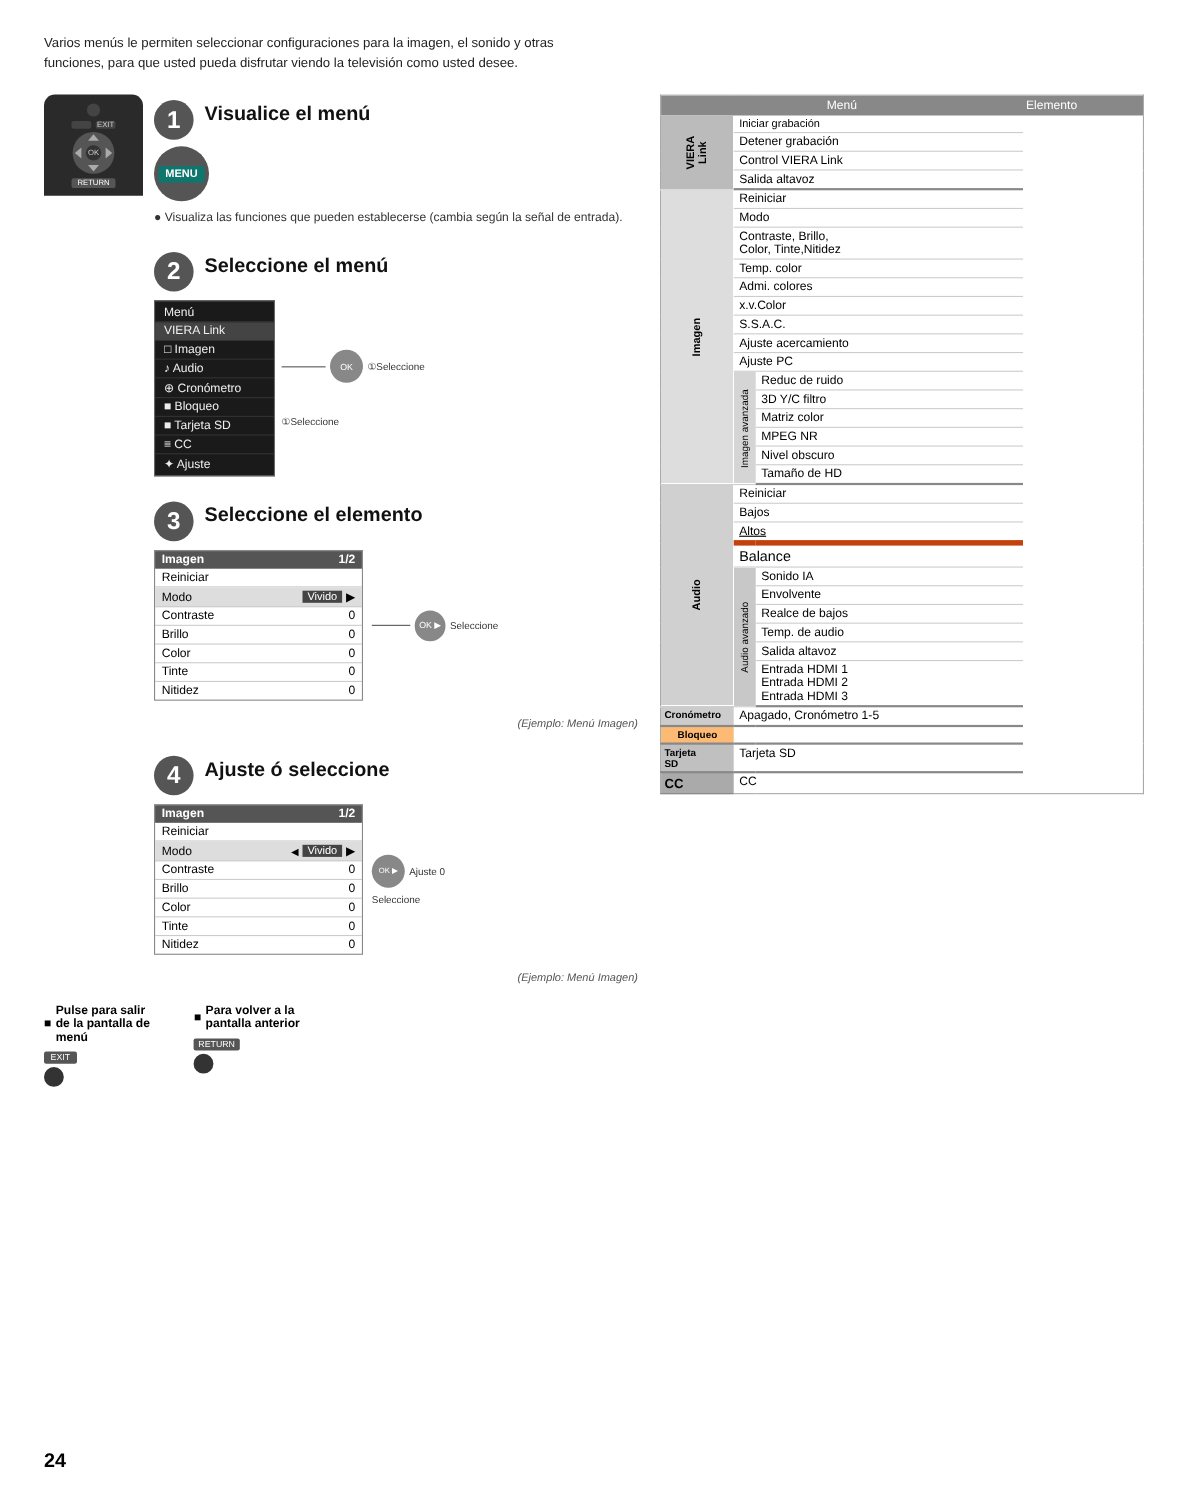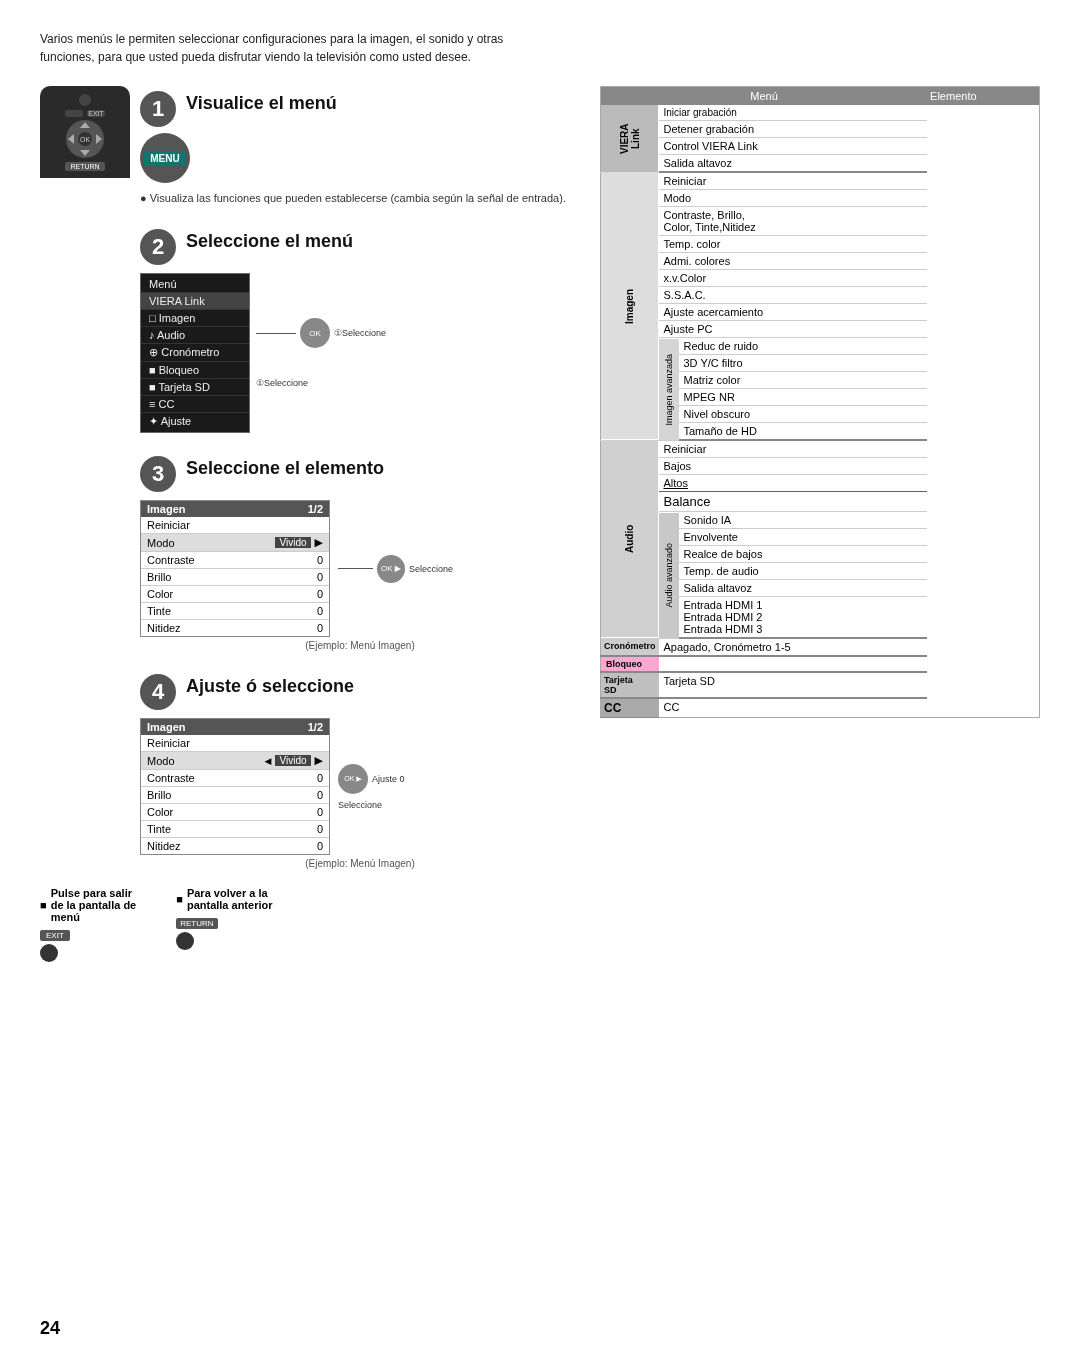"Altos" td { border-bottom: 1px solid #c2410c -> 5px solid #c2410c }
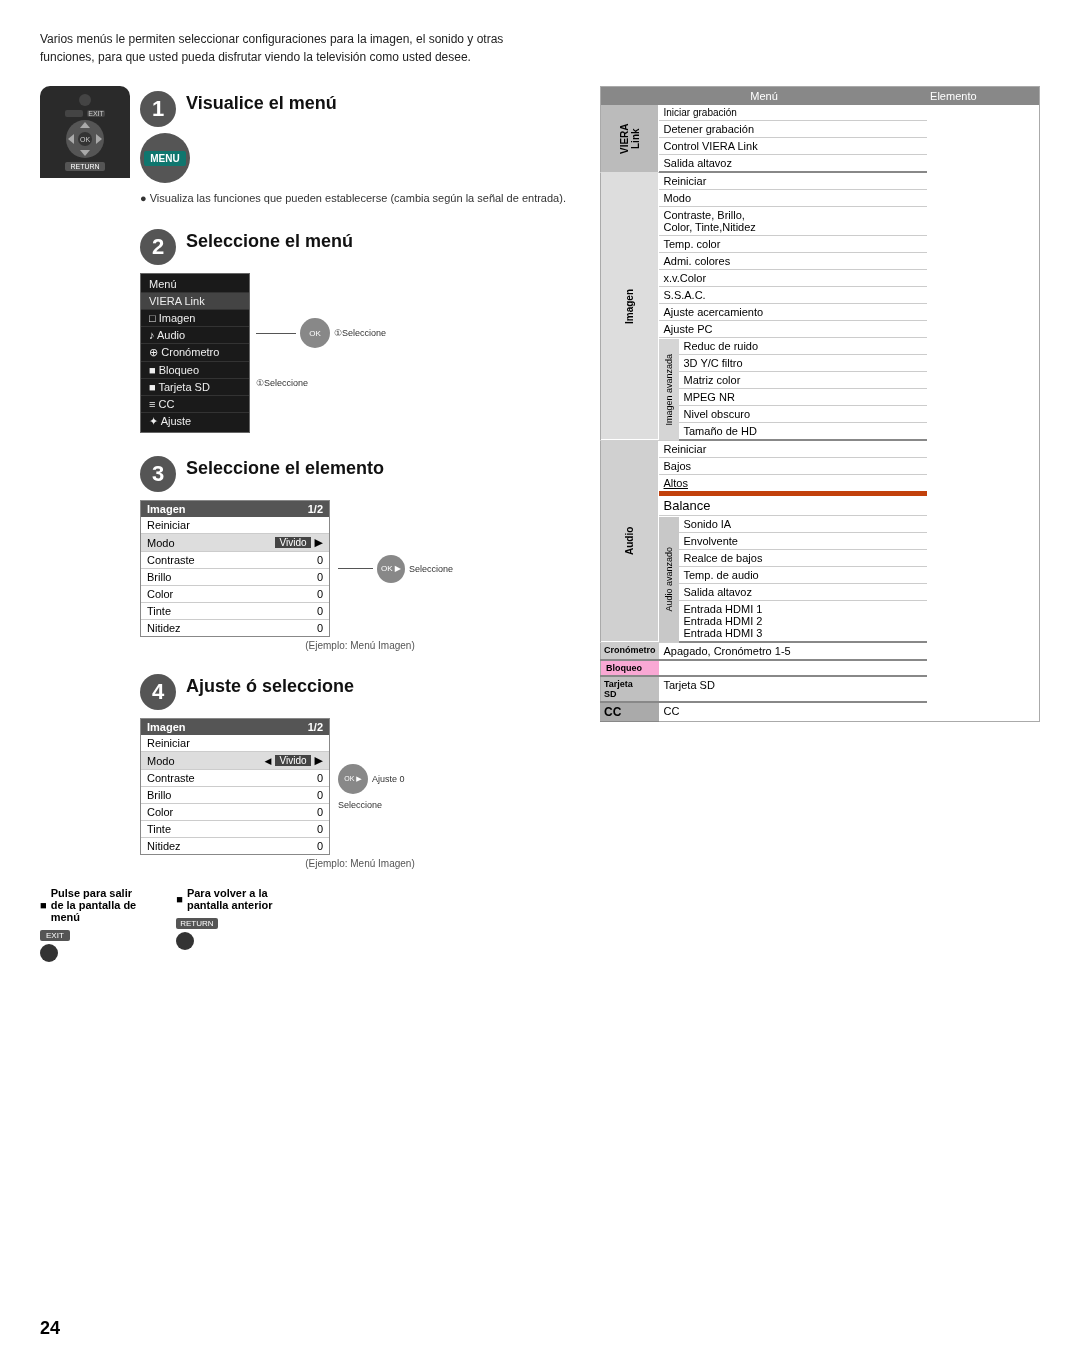"(Ejemplo: Menú Imagen)" .example-label { font-style: none -> italic; margin-top: 3px -> 16px; text-align: center -> right }
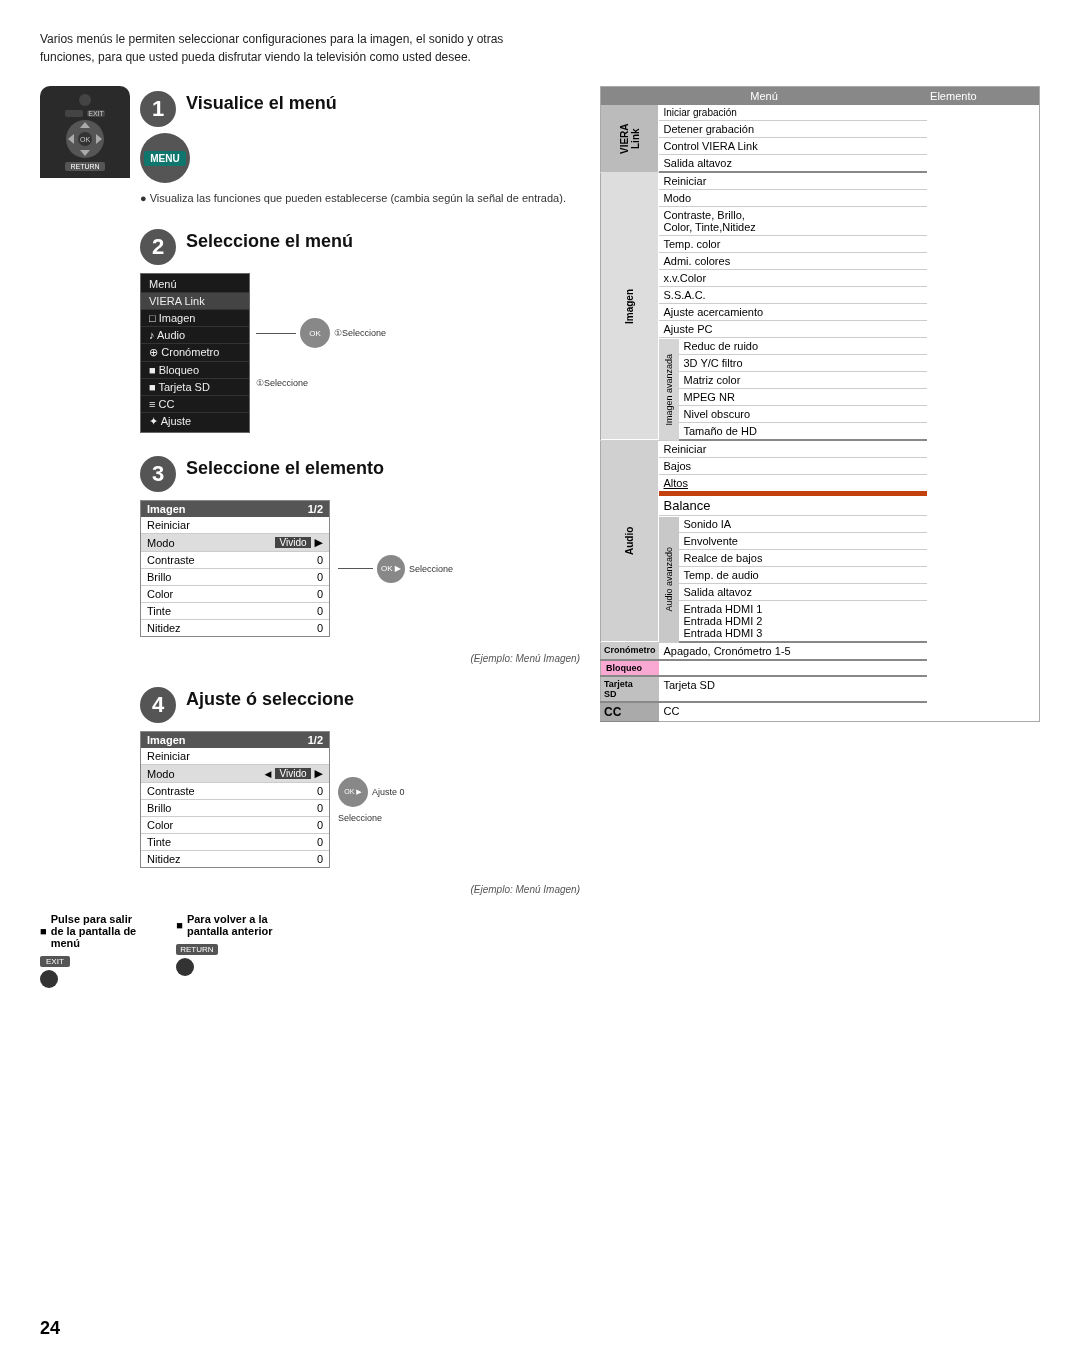"Bloqueo" td { background: #f9a8d4 -> #fdba74; padding: 2px 5px -> 2px 15px }
